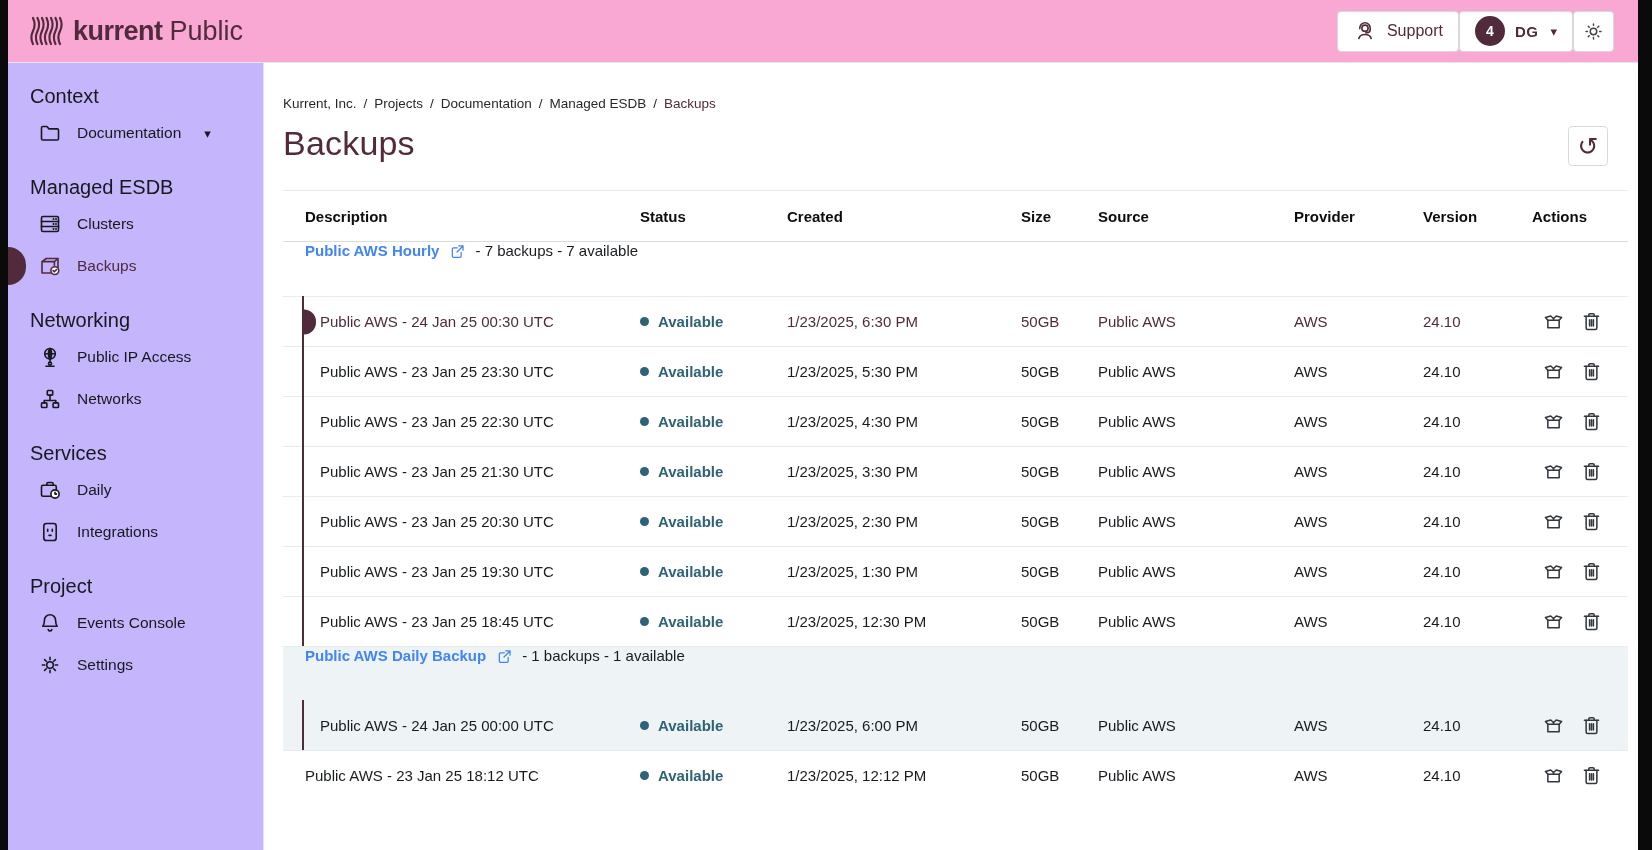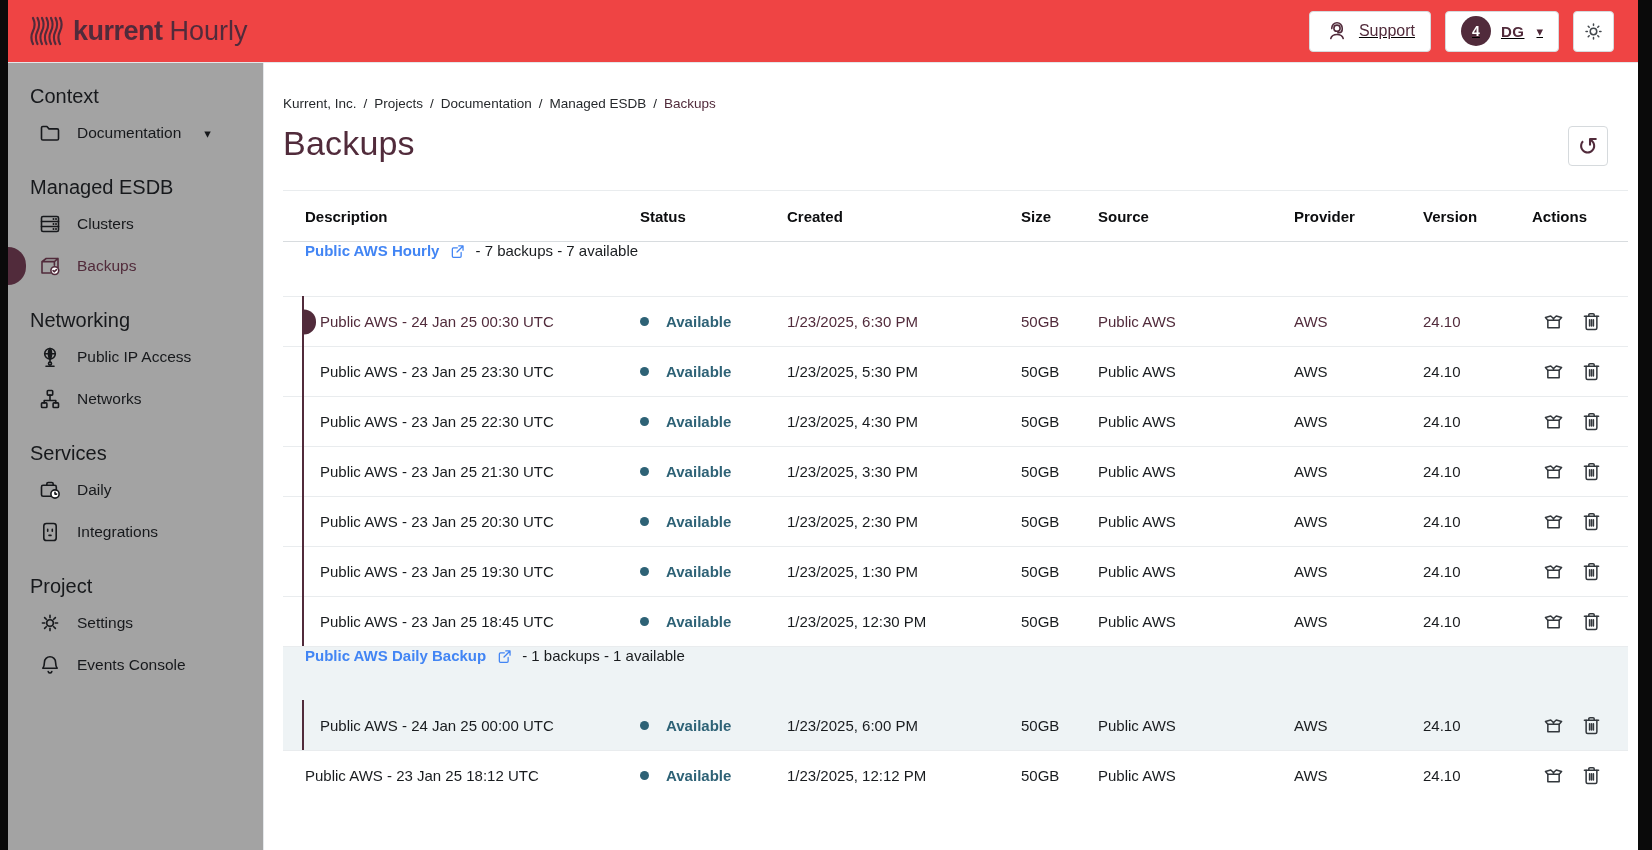"kurrent" .topbar { background: #ef4444 -> #f9a8d4 }
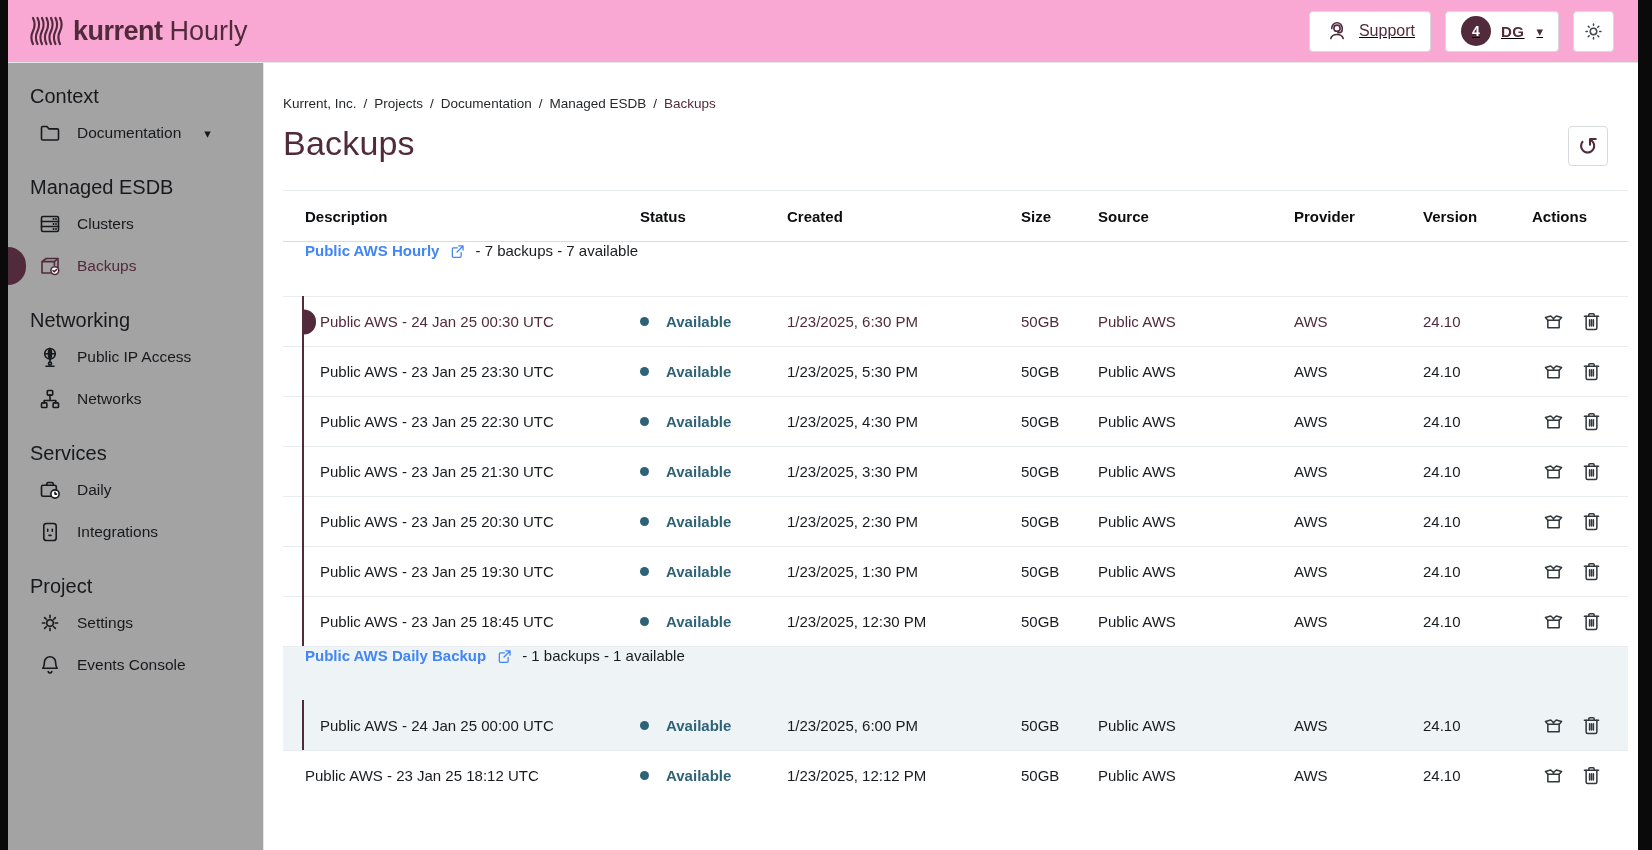"Hourly" span.logo-cloud { text: Hourly -> Public }
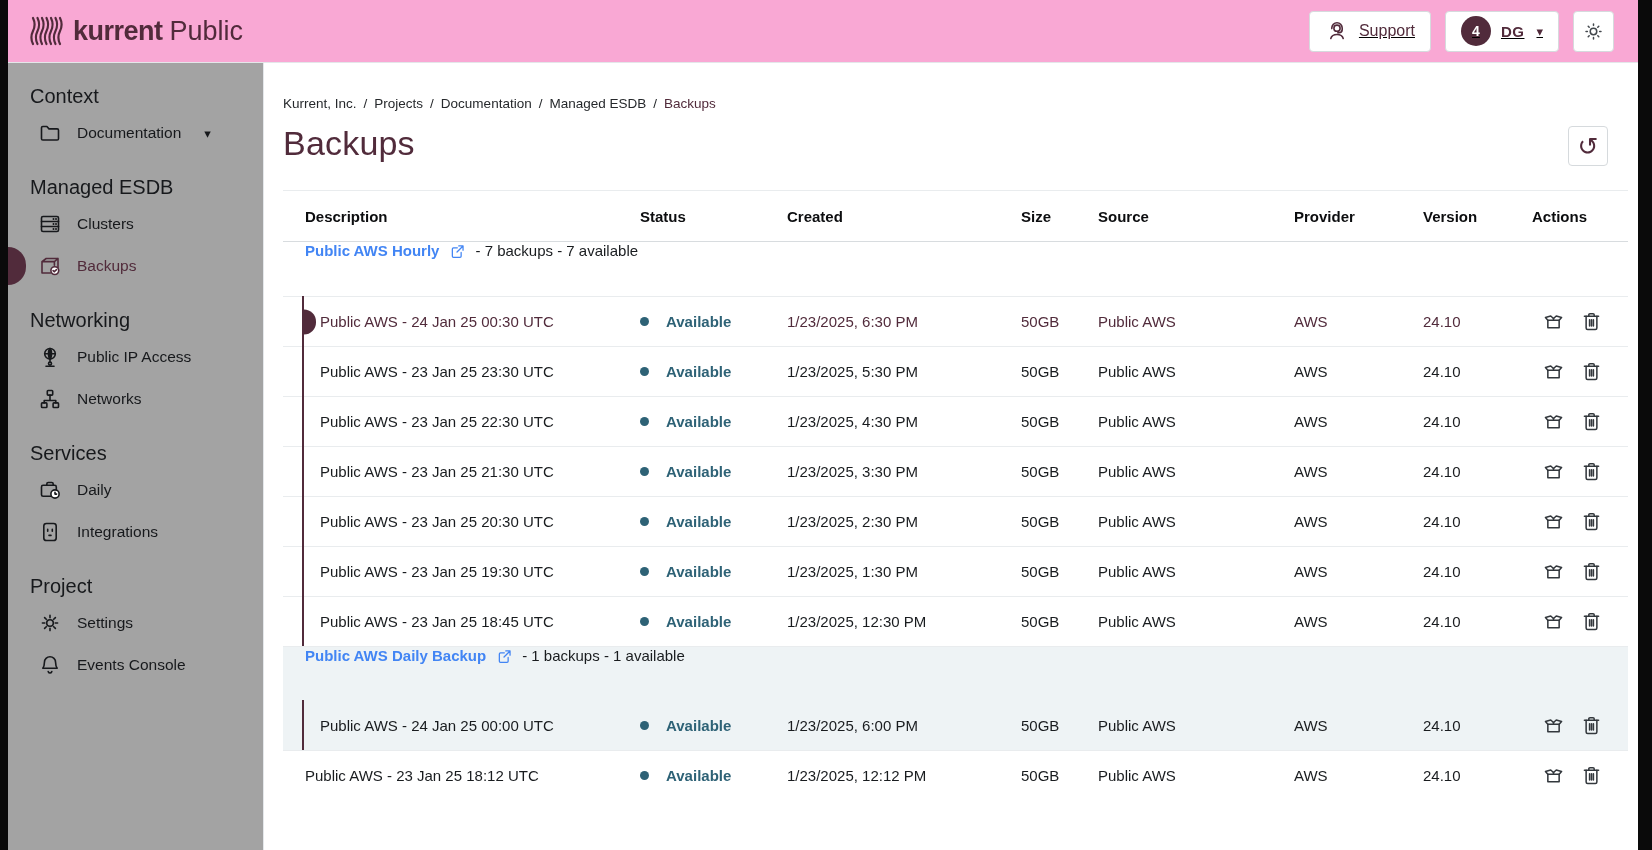"Support" .topbar-right { gap: 14px -> none; text-decoration: underline -> none }
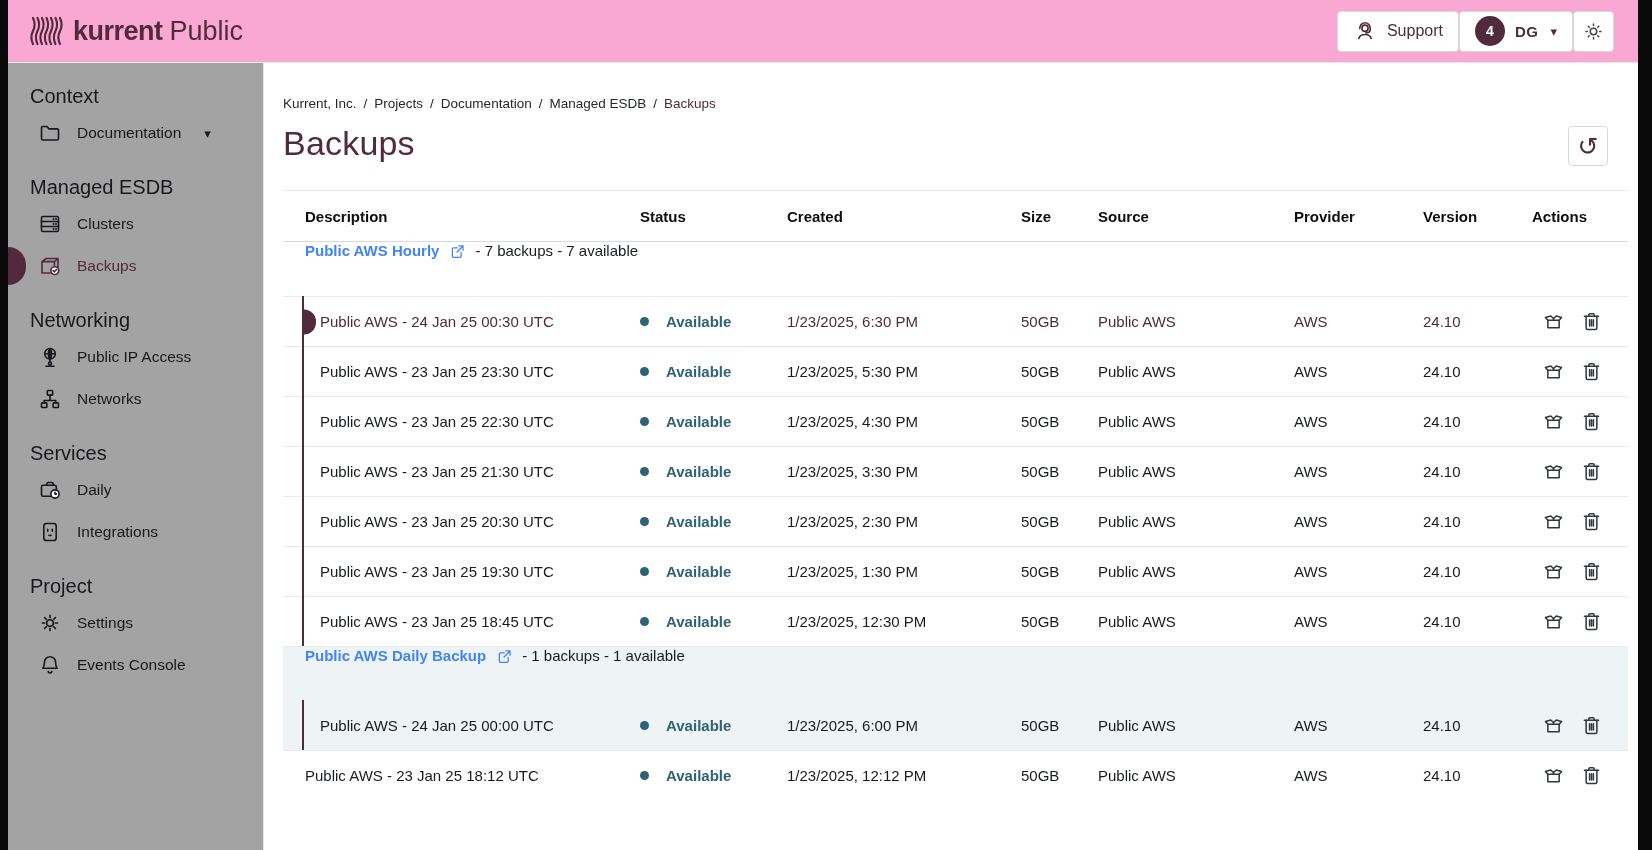"Context" .sidebar { background: #a3a3a3 -> #c4b5fd }
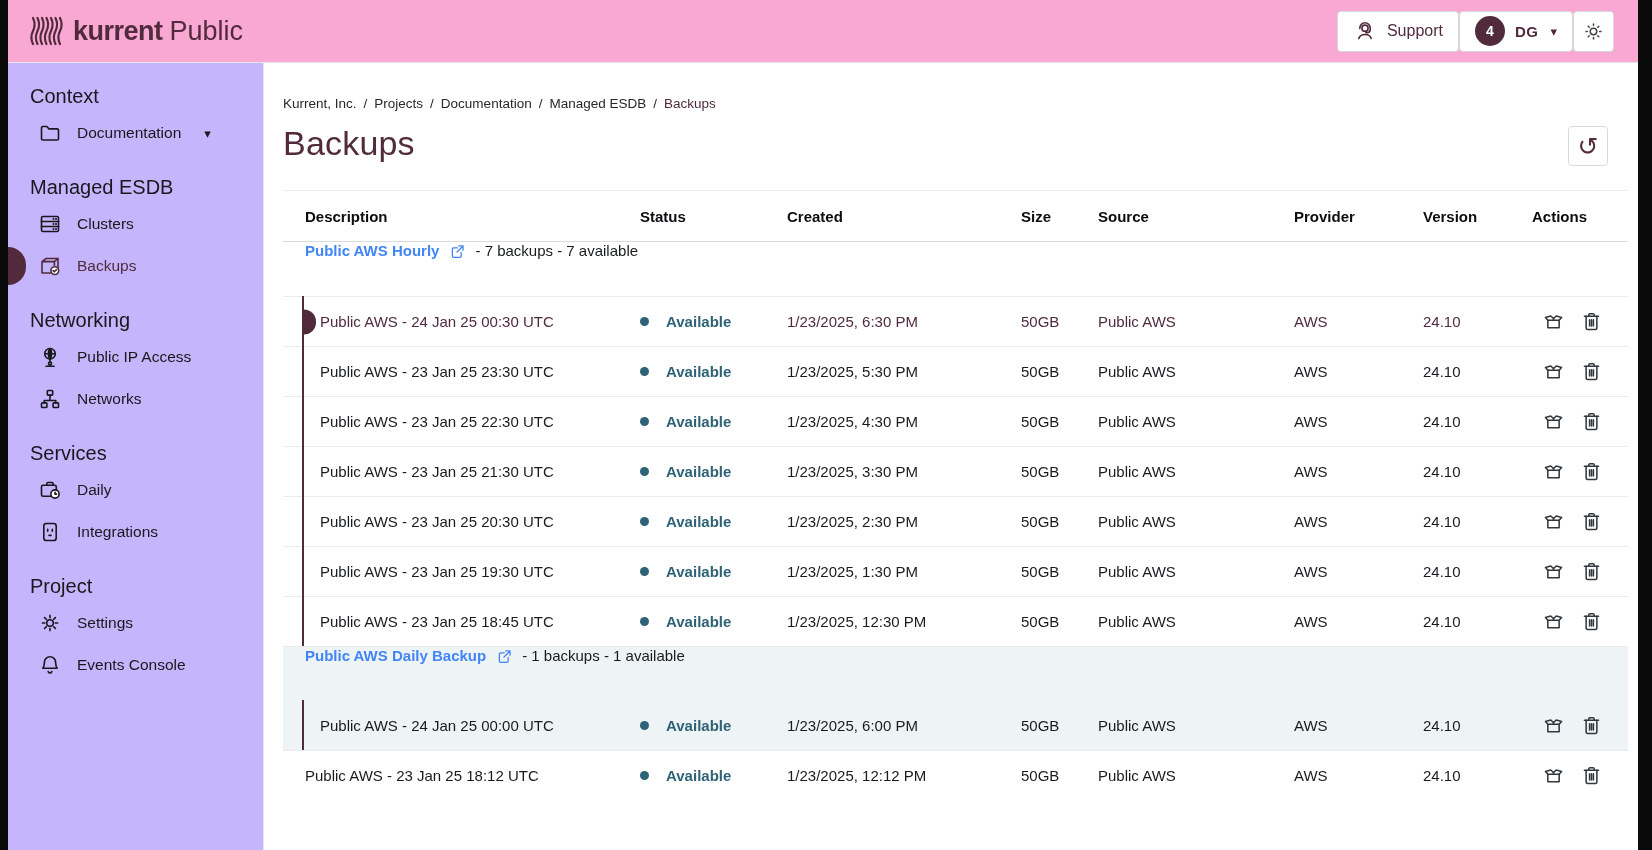"Available" .status { gap: 17px -> 9px }
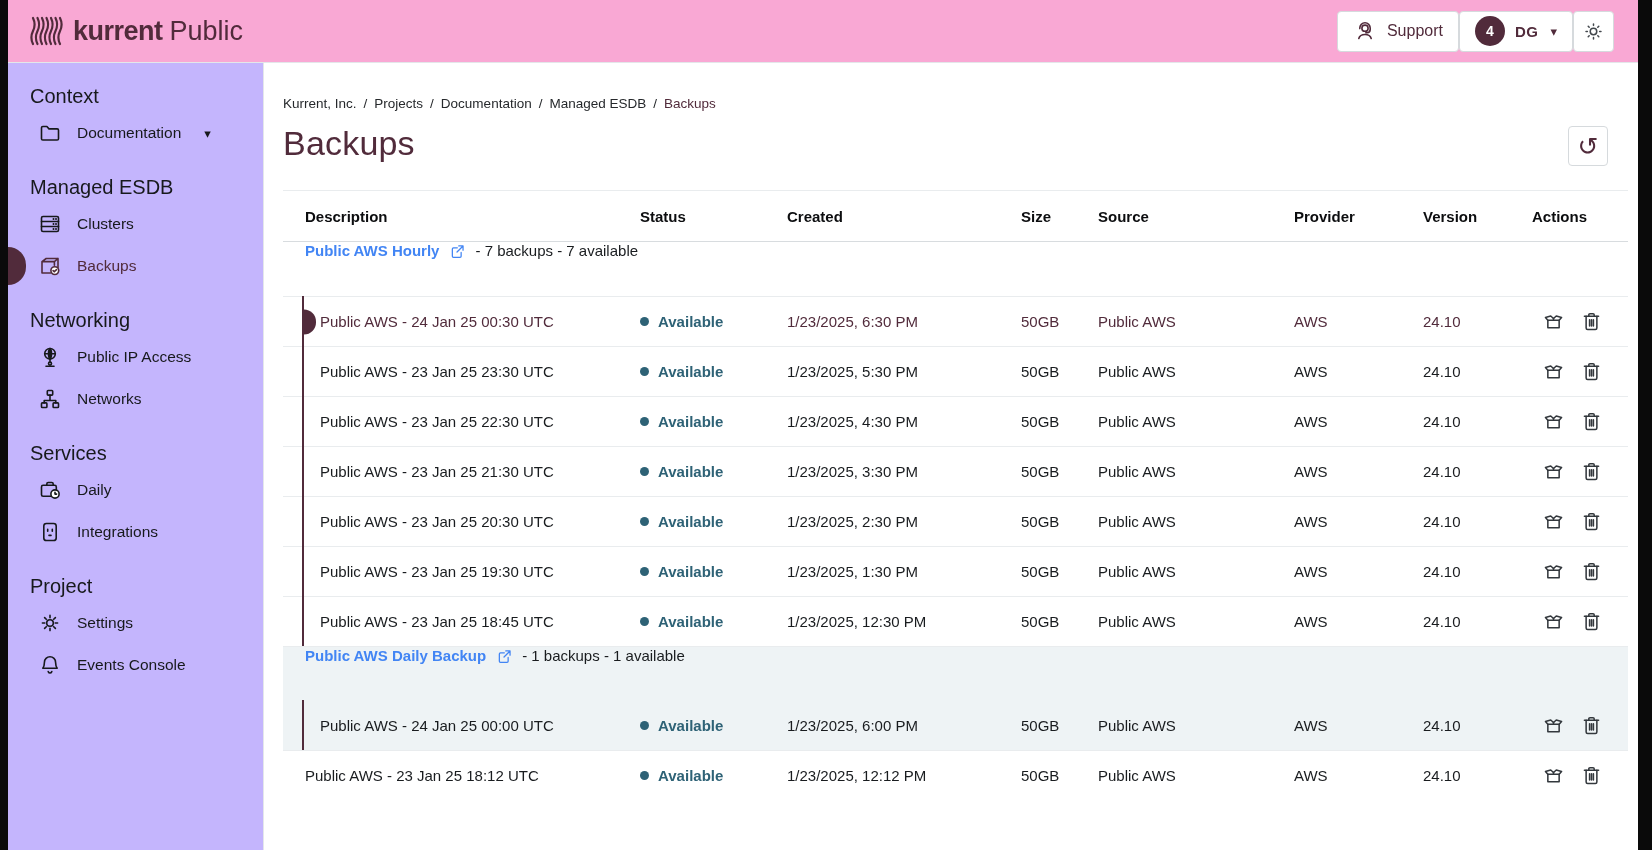"Settings" div.side-item { order: before "Events Console" -> after "Events Console" }
